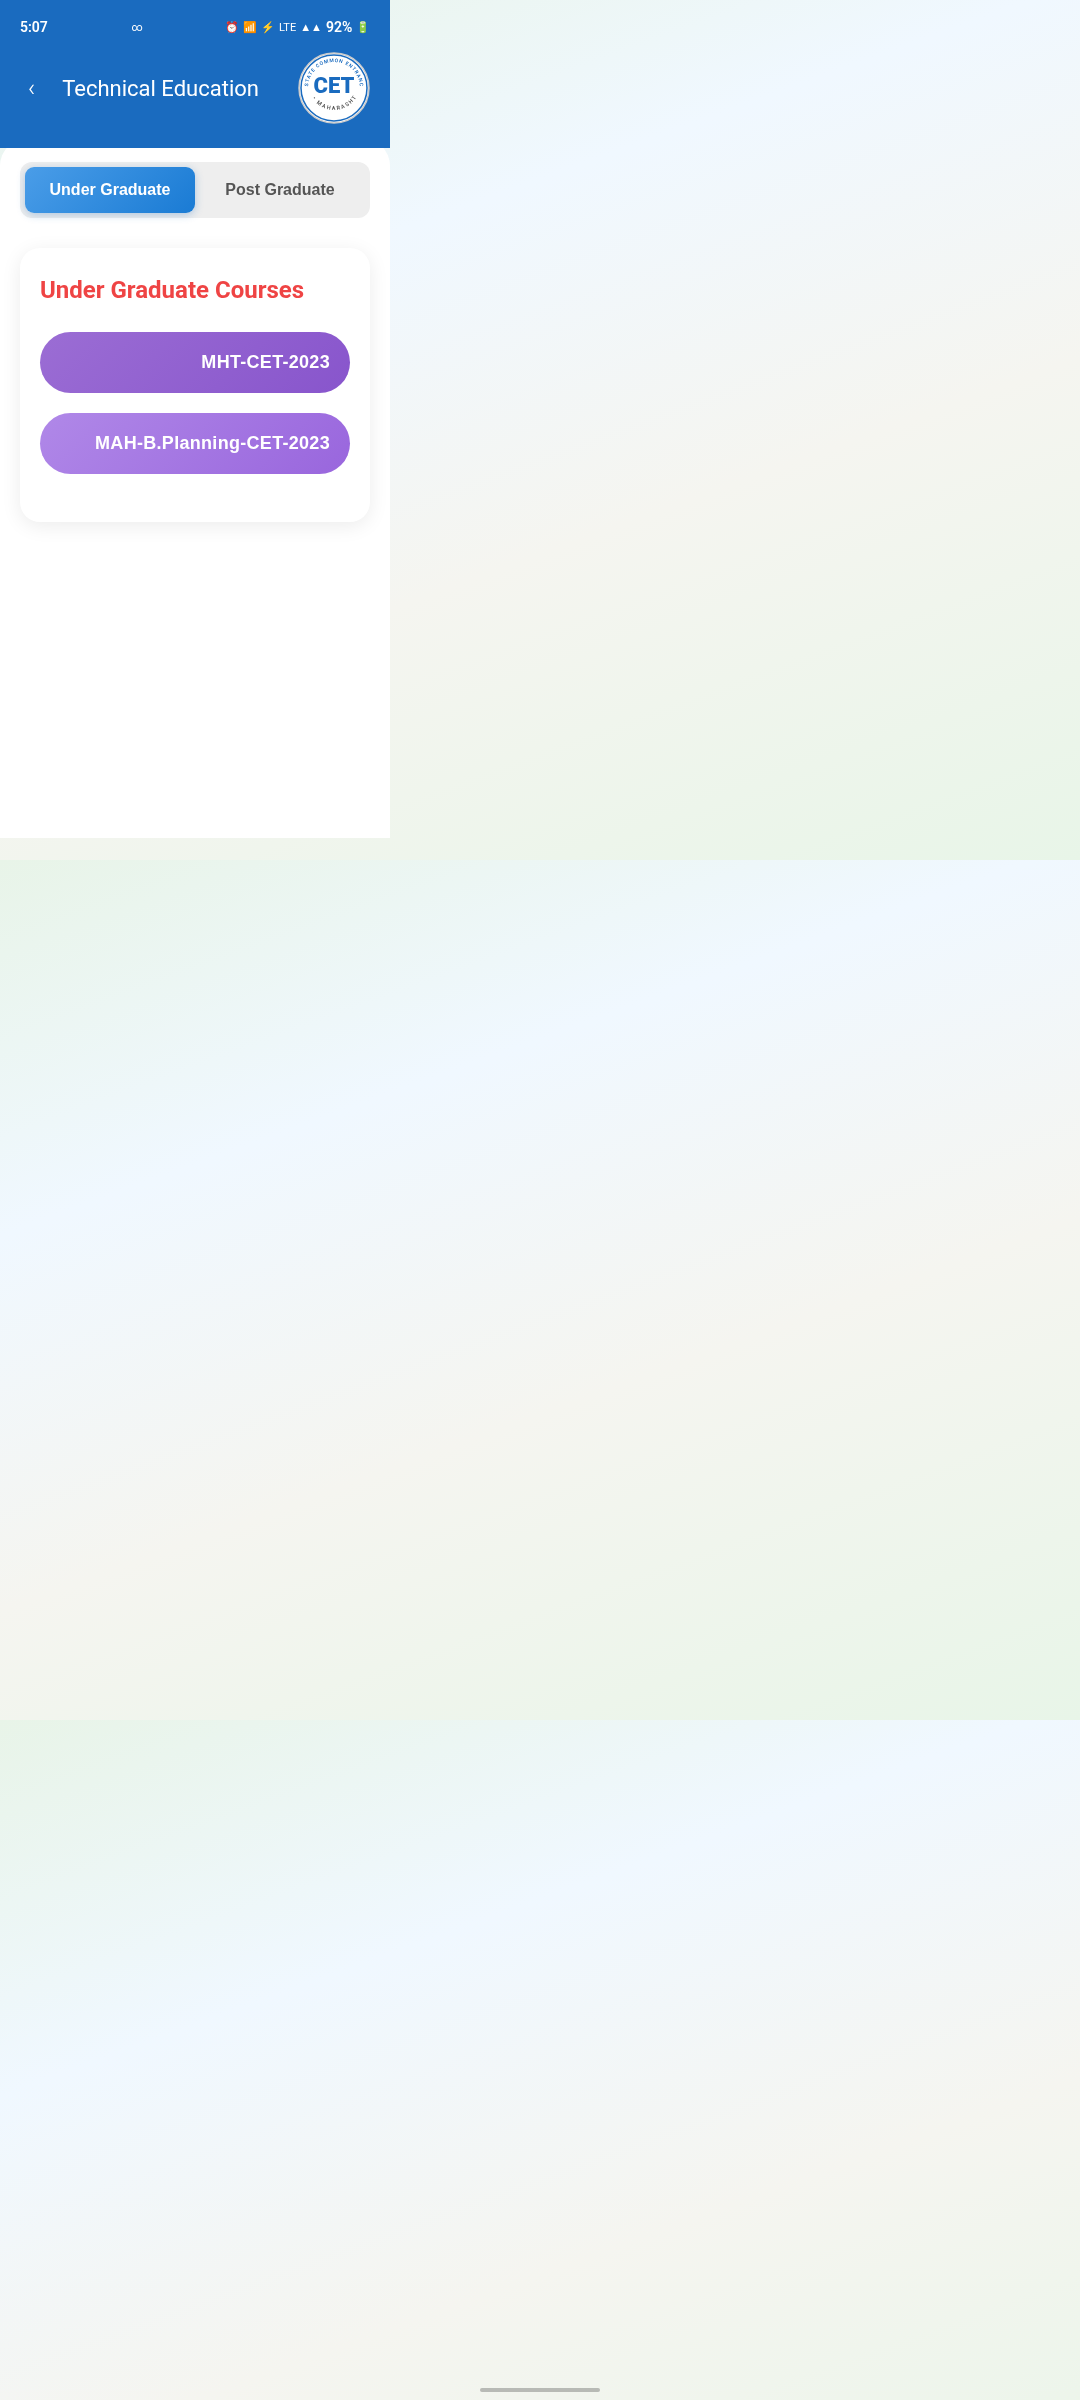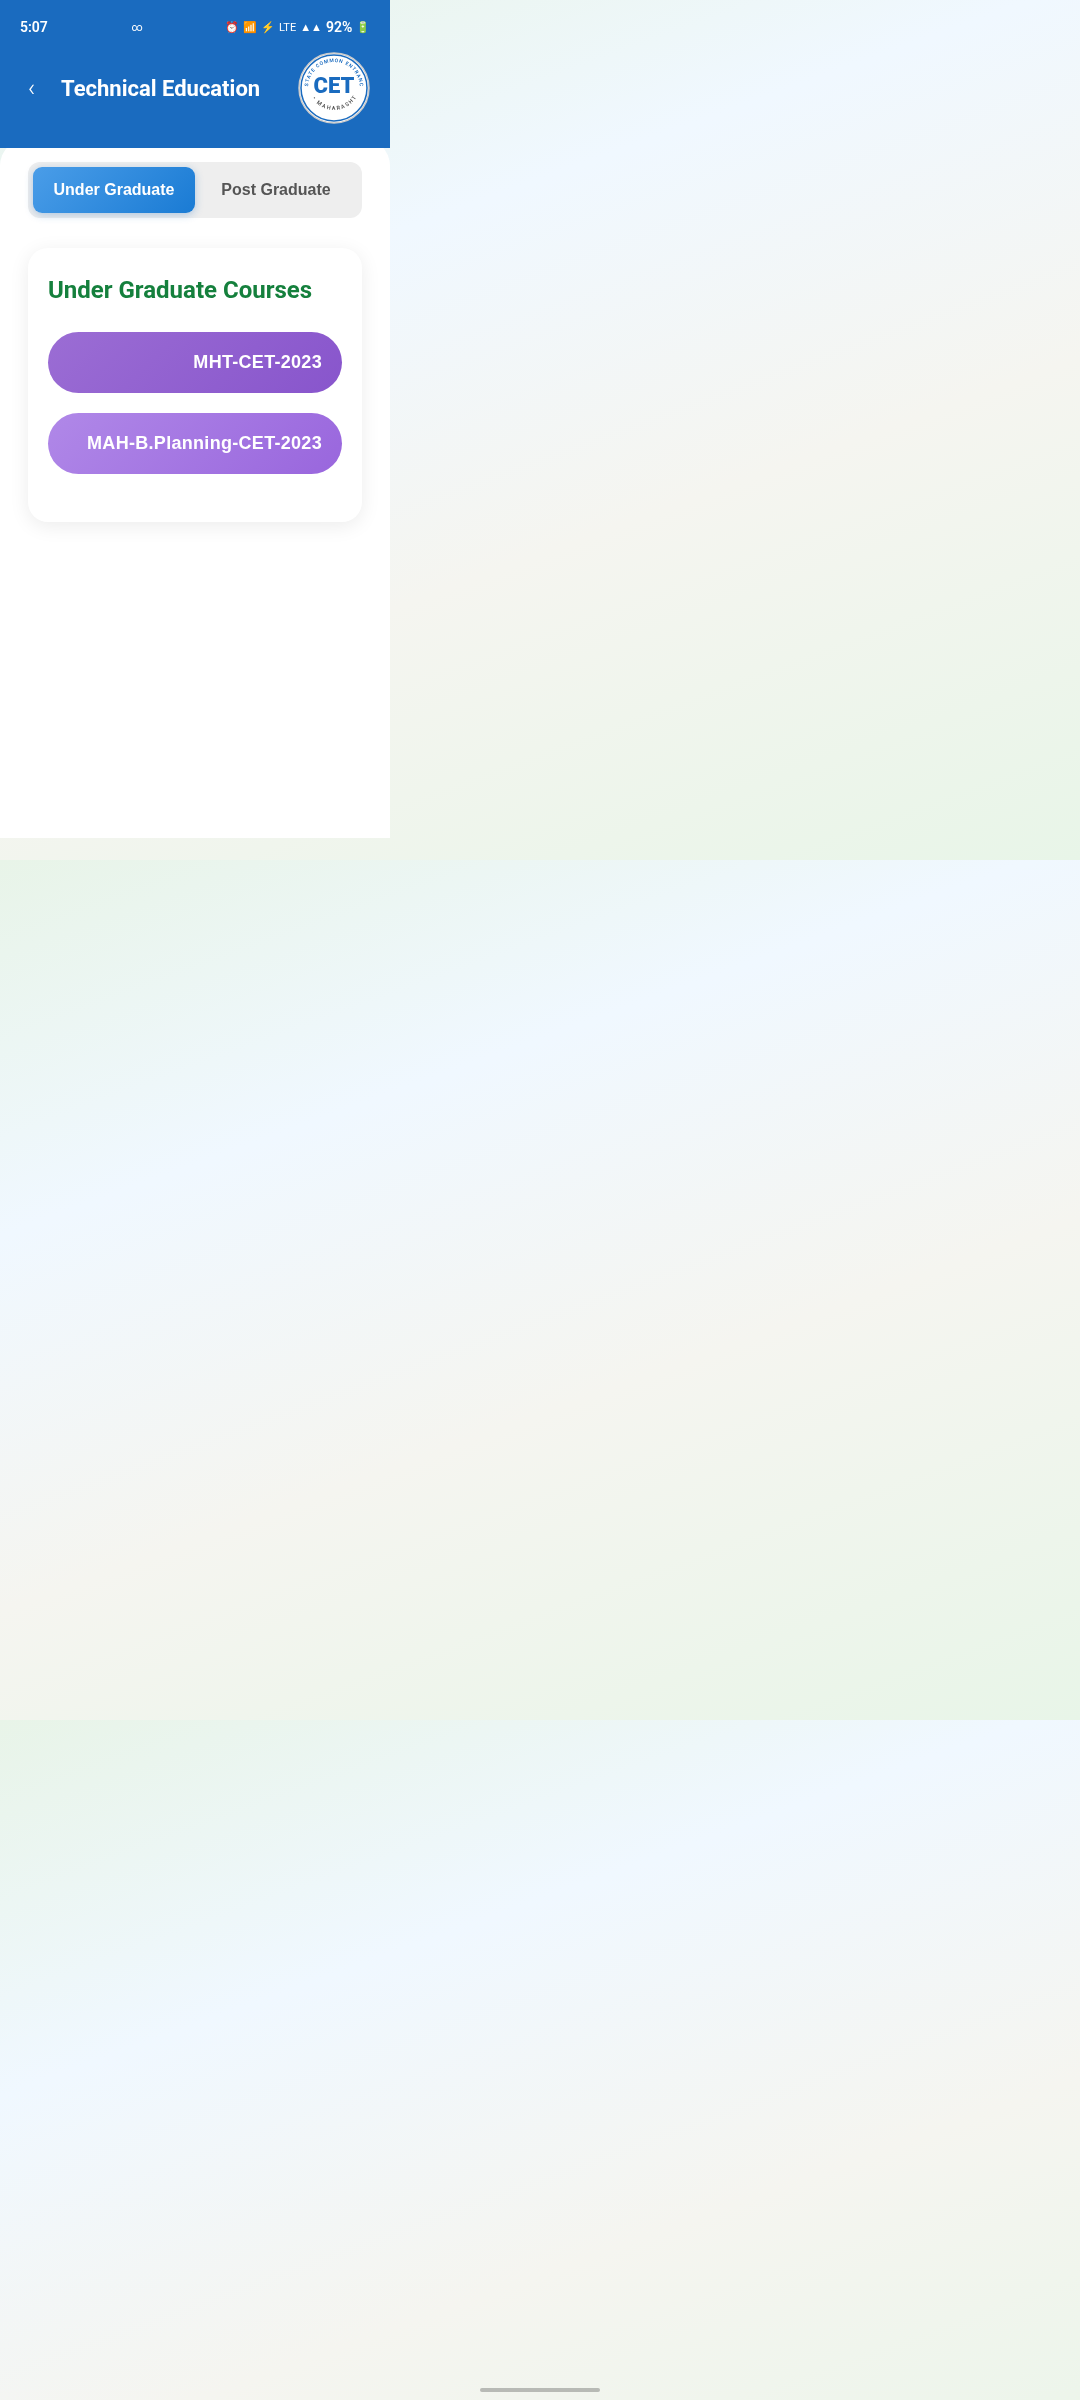"Technical Education" .header-title { font-weight: 700 -> 400 }
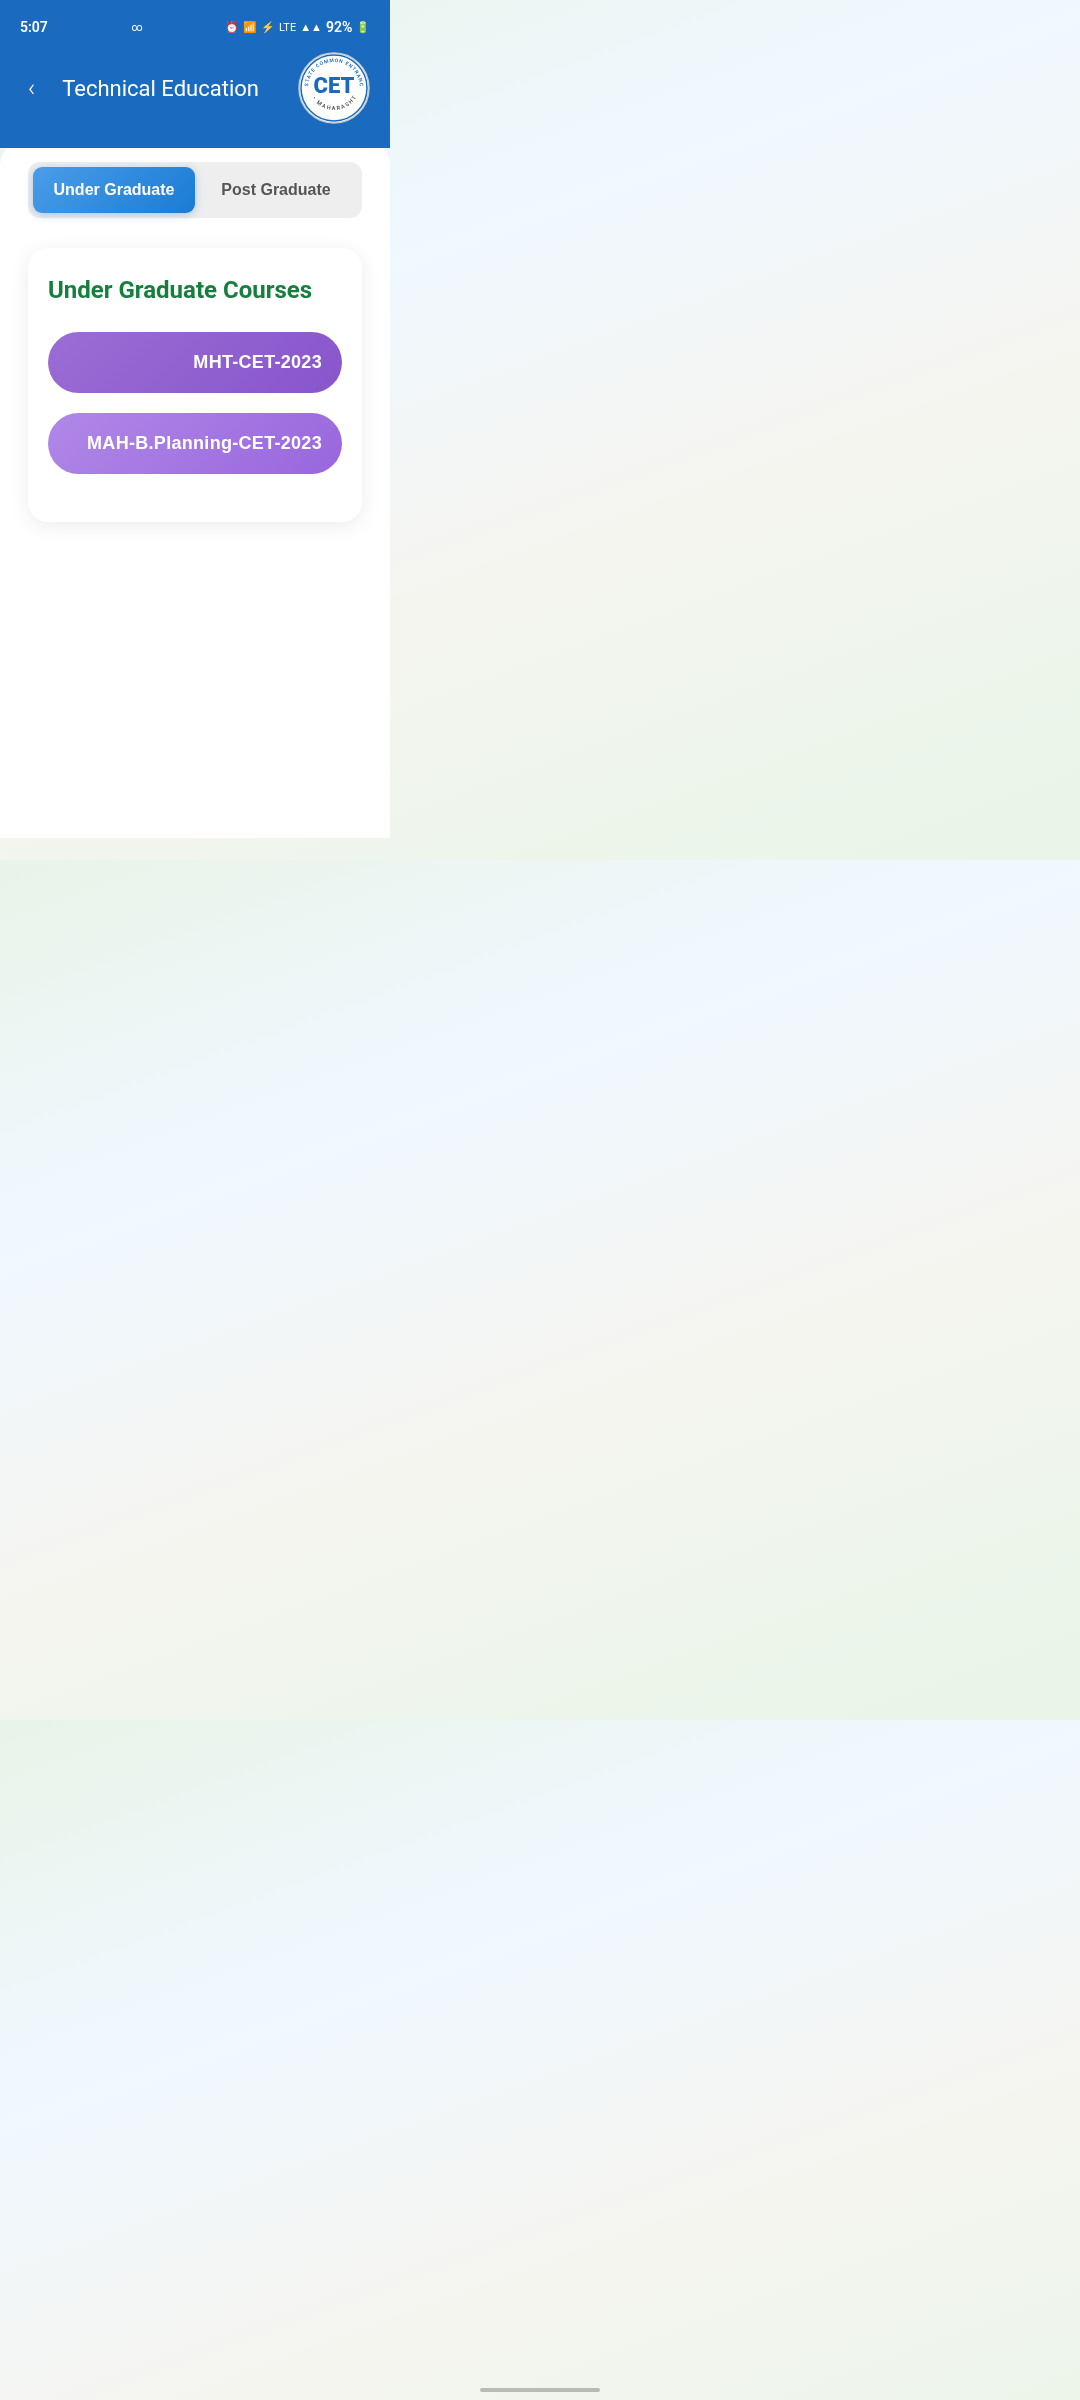"Under Graduate" .main-content { padding: 24px 28px -> 24px 20px }
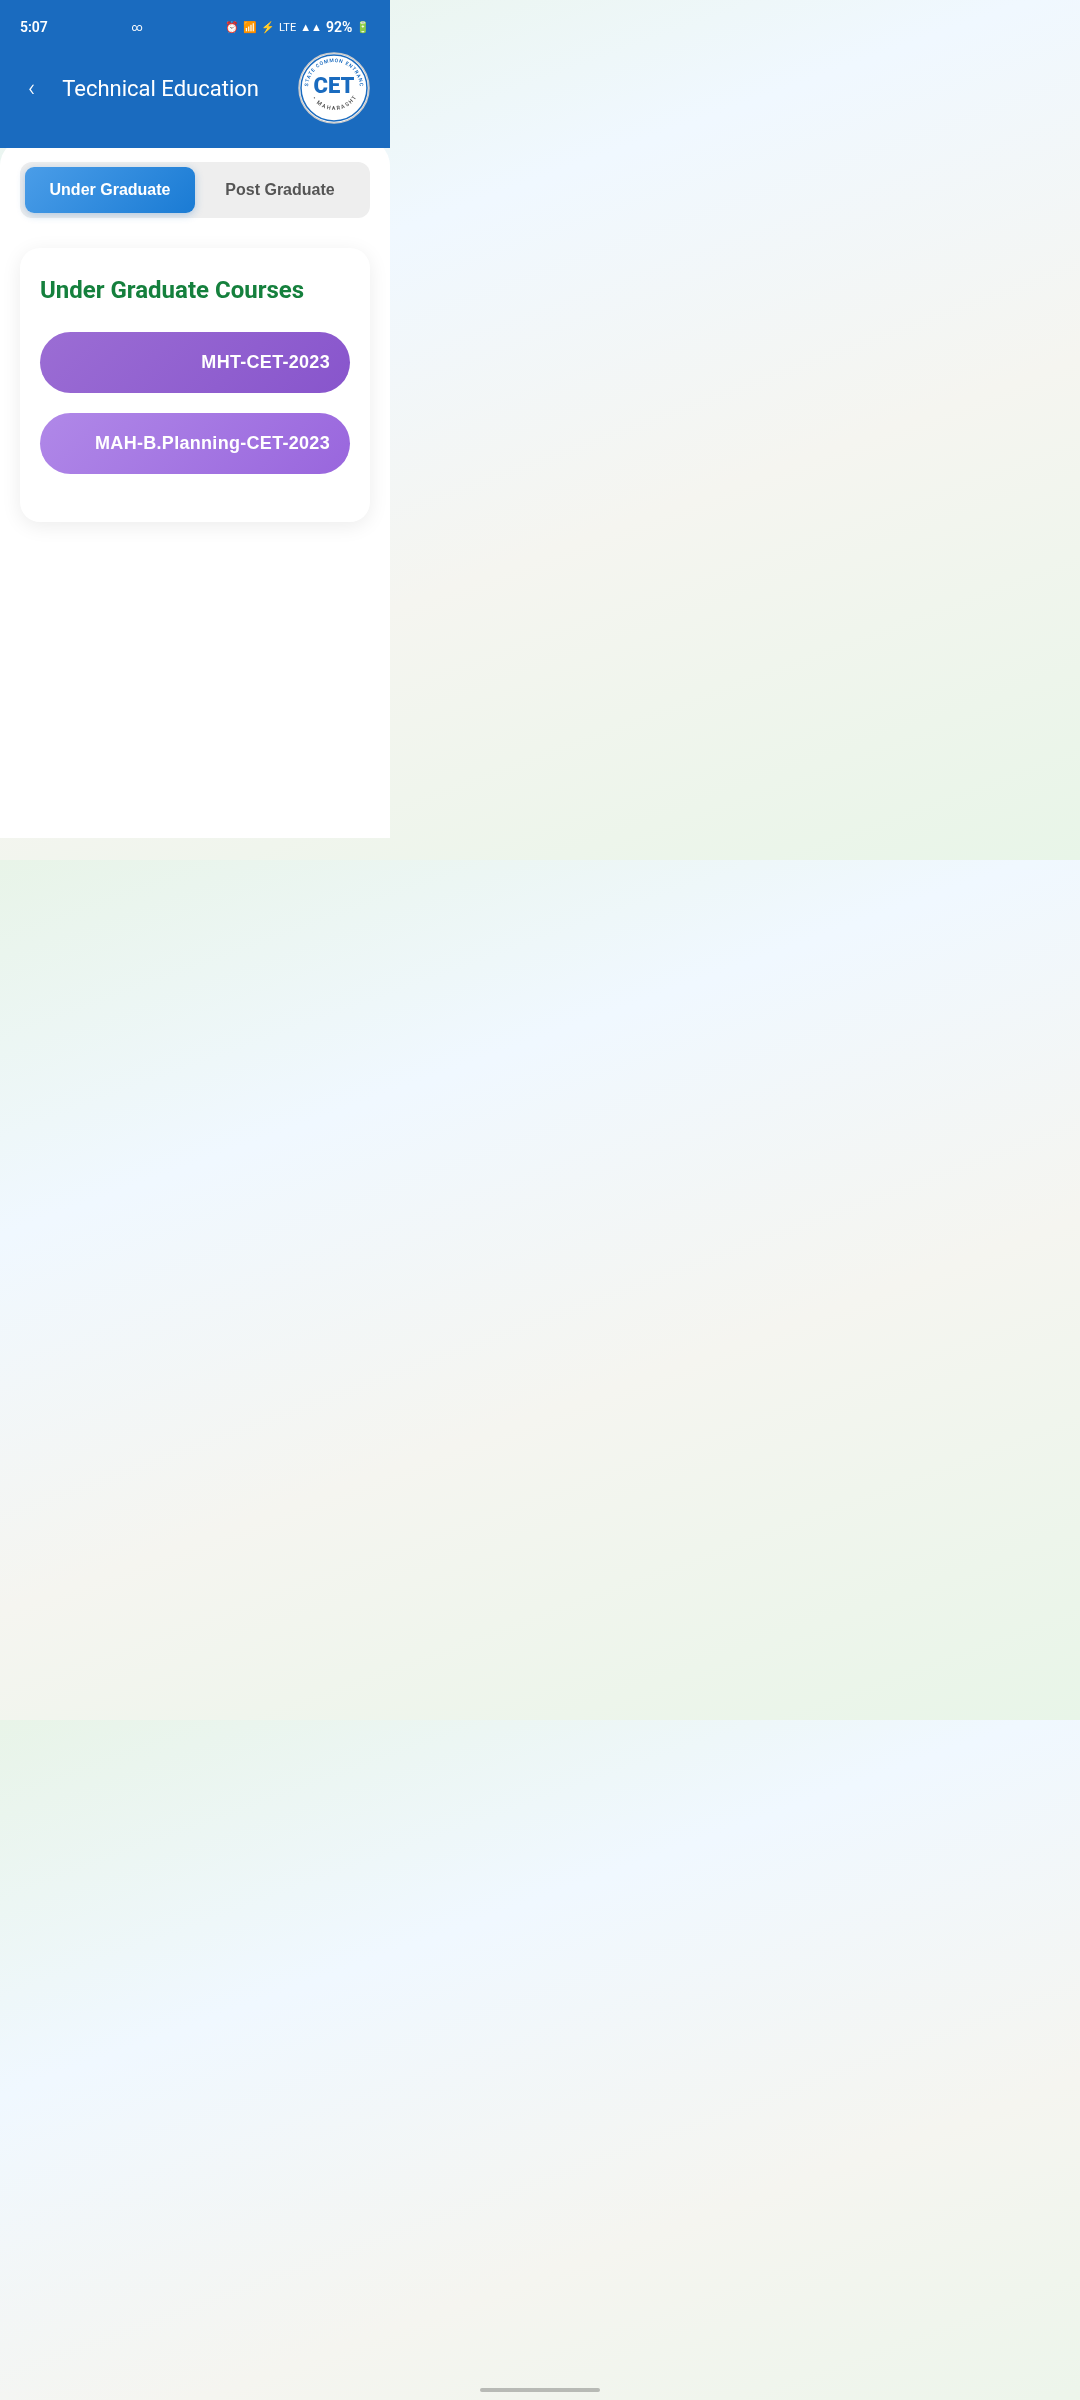"Under Graduate Courses" .courses-title { color: #15803d -> #ef4444 }
